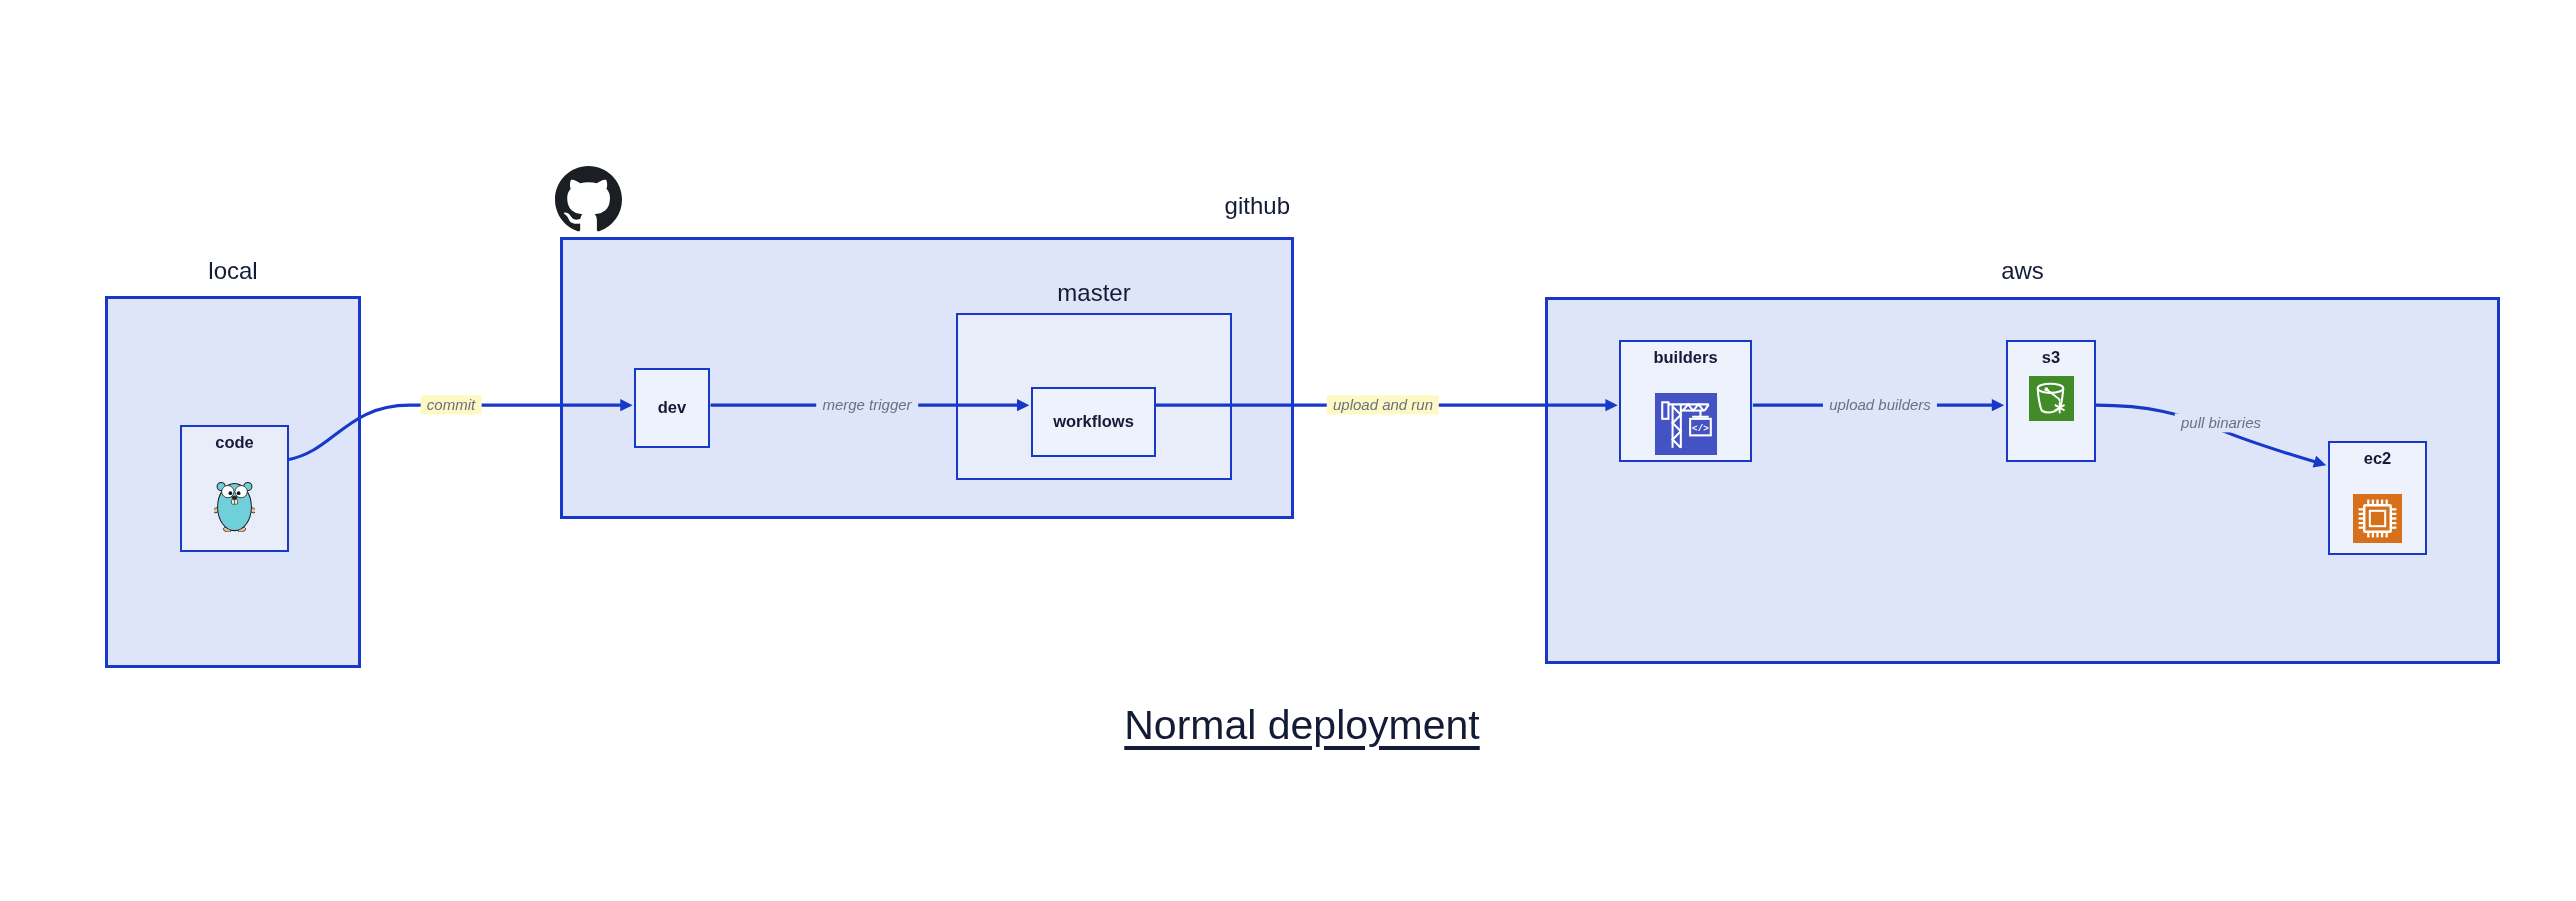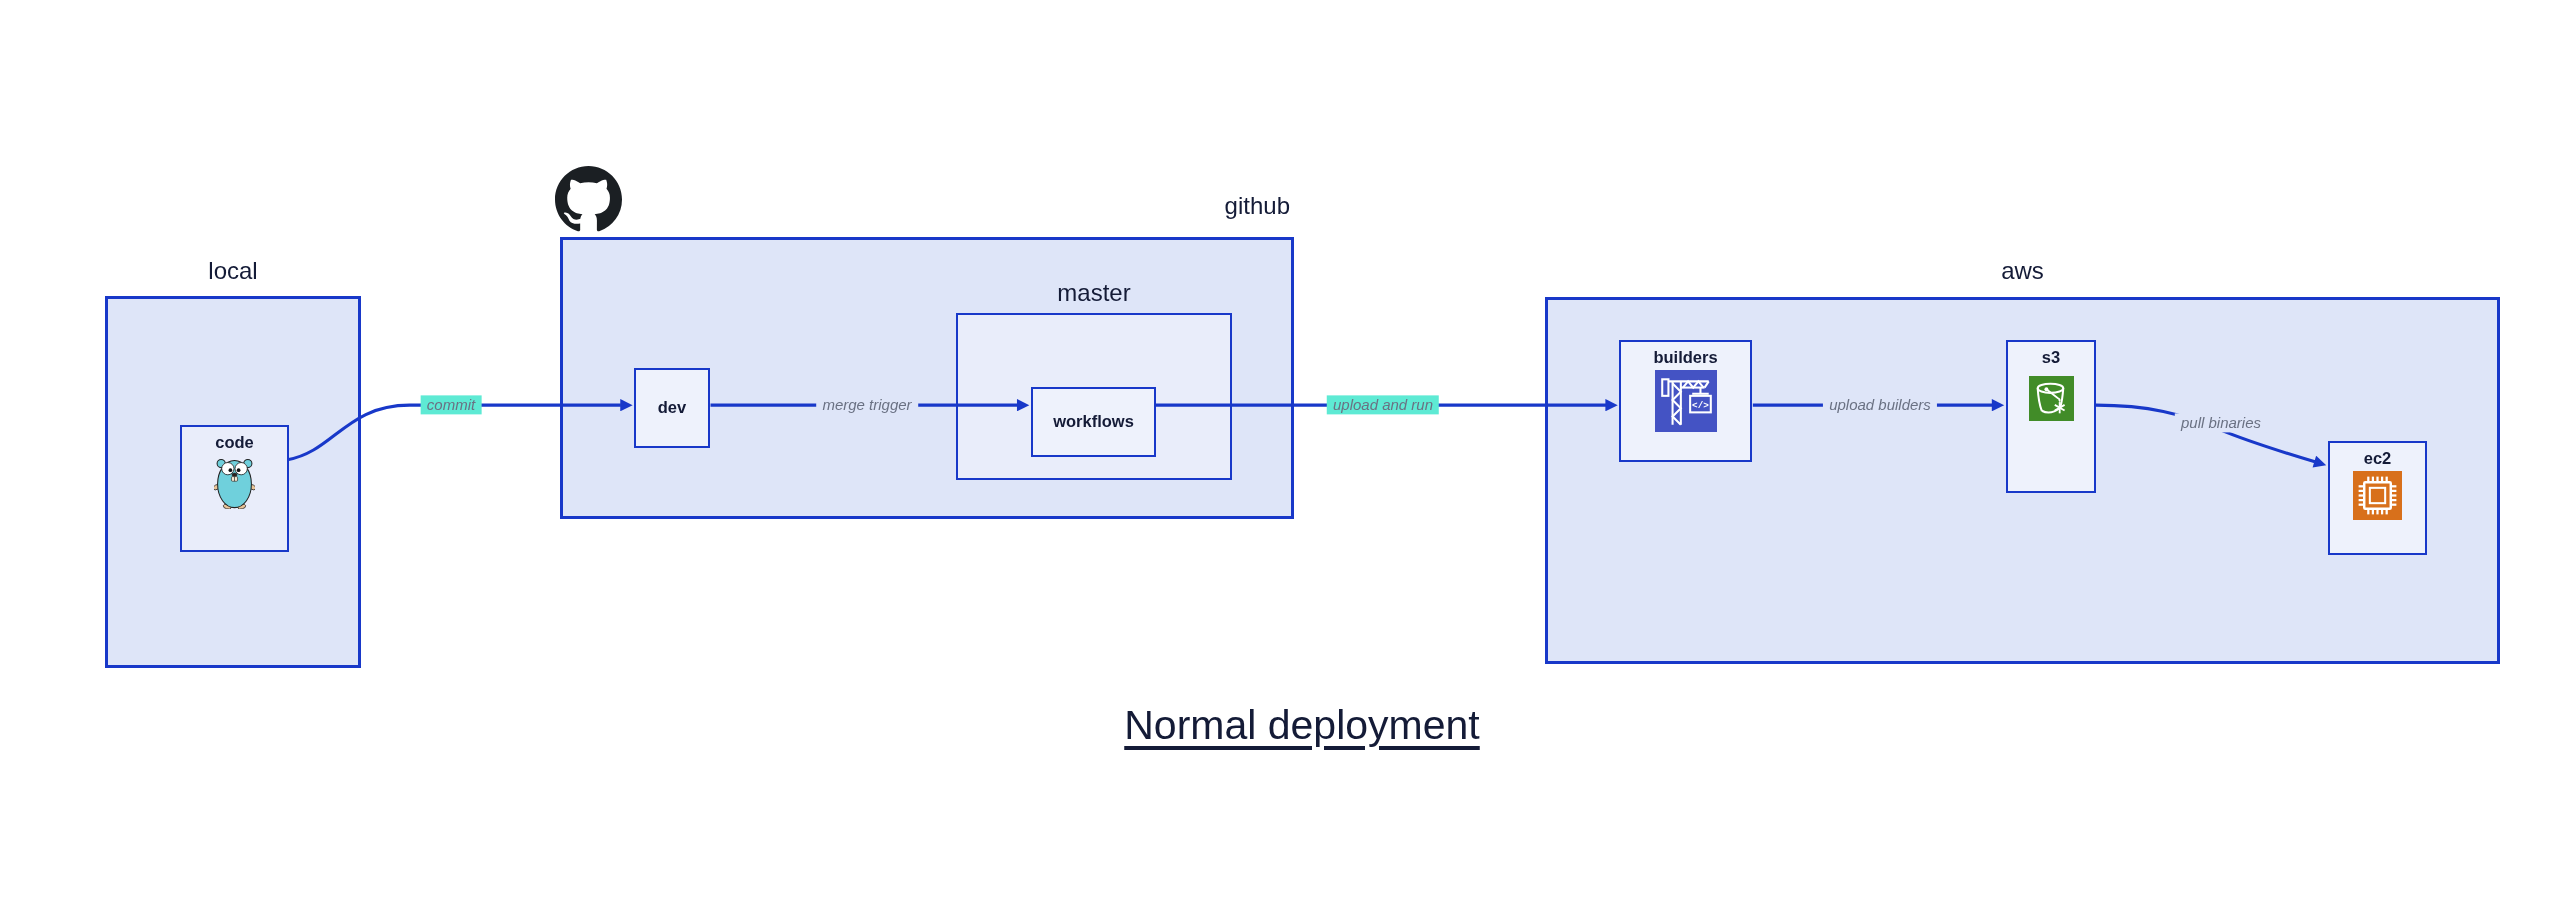"builders" .node.iconbox { gap: 2px -> 25px }
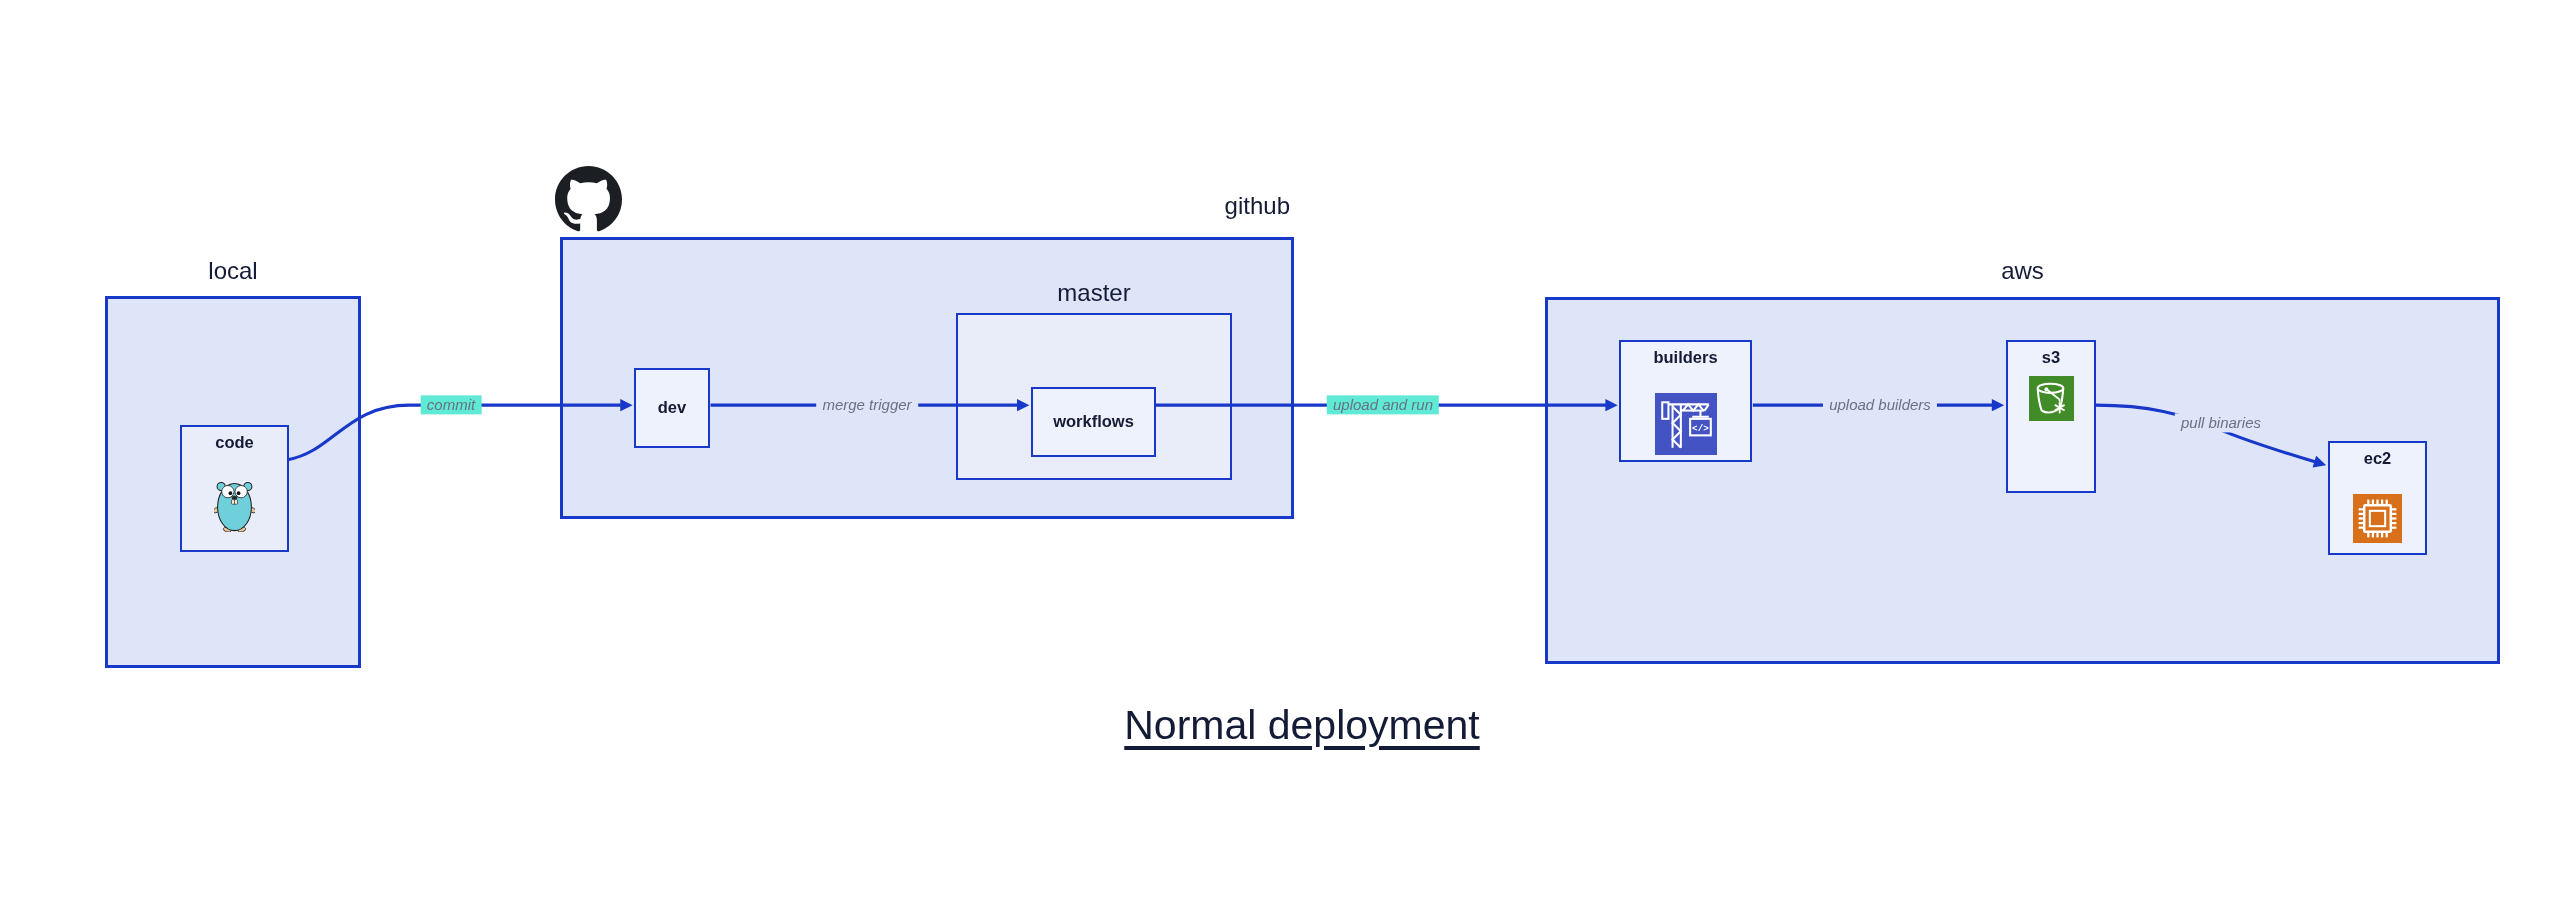"s3" div.node { height: 153px -> 122px }
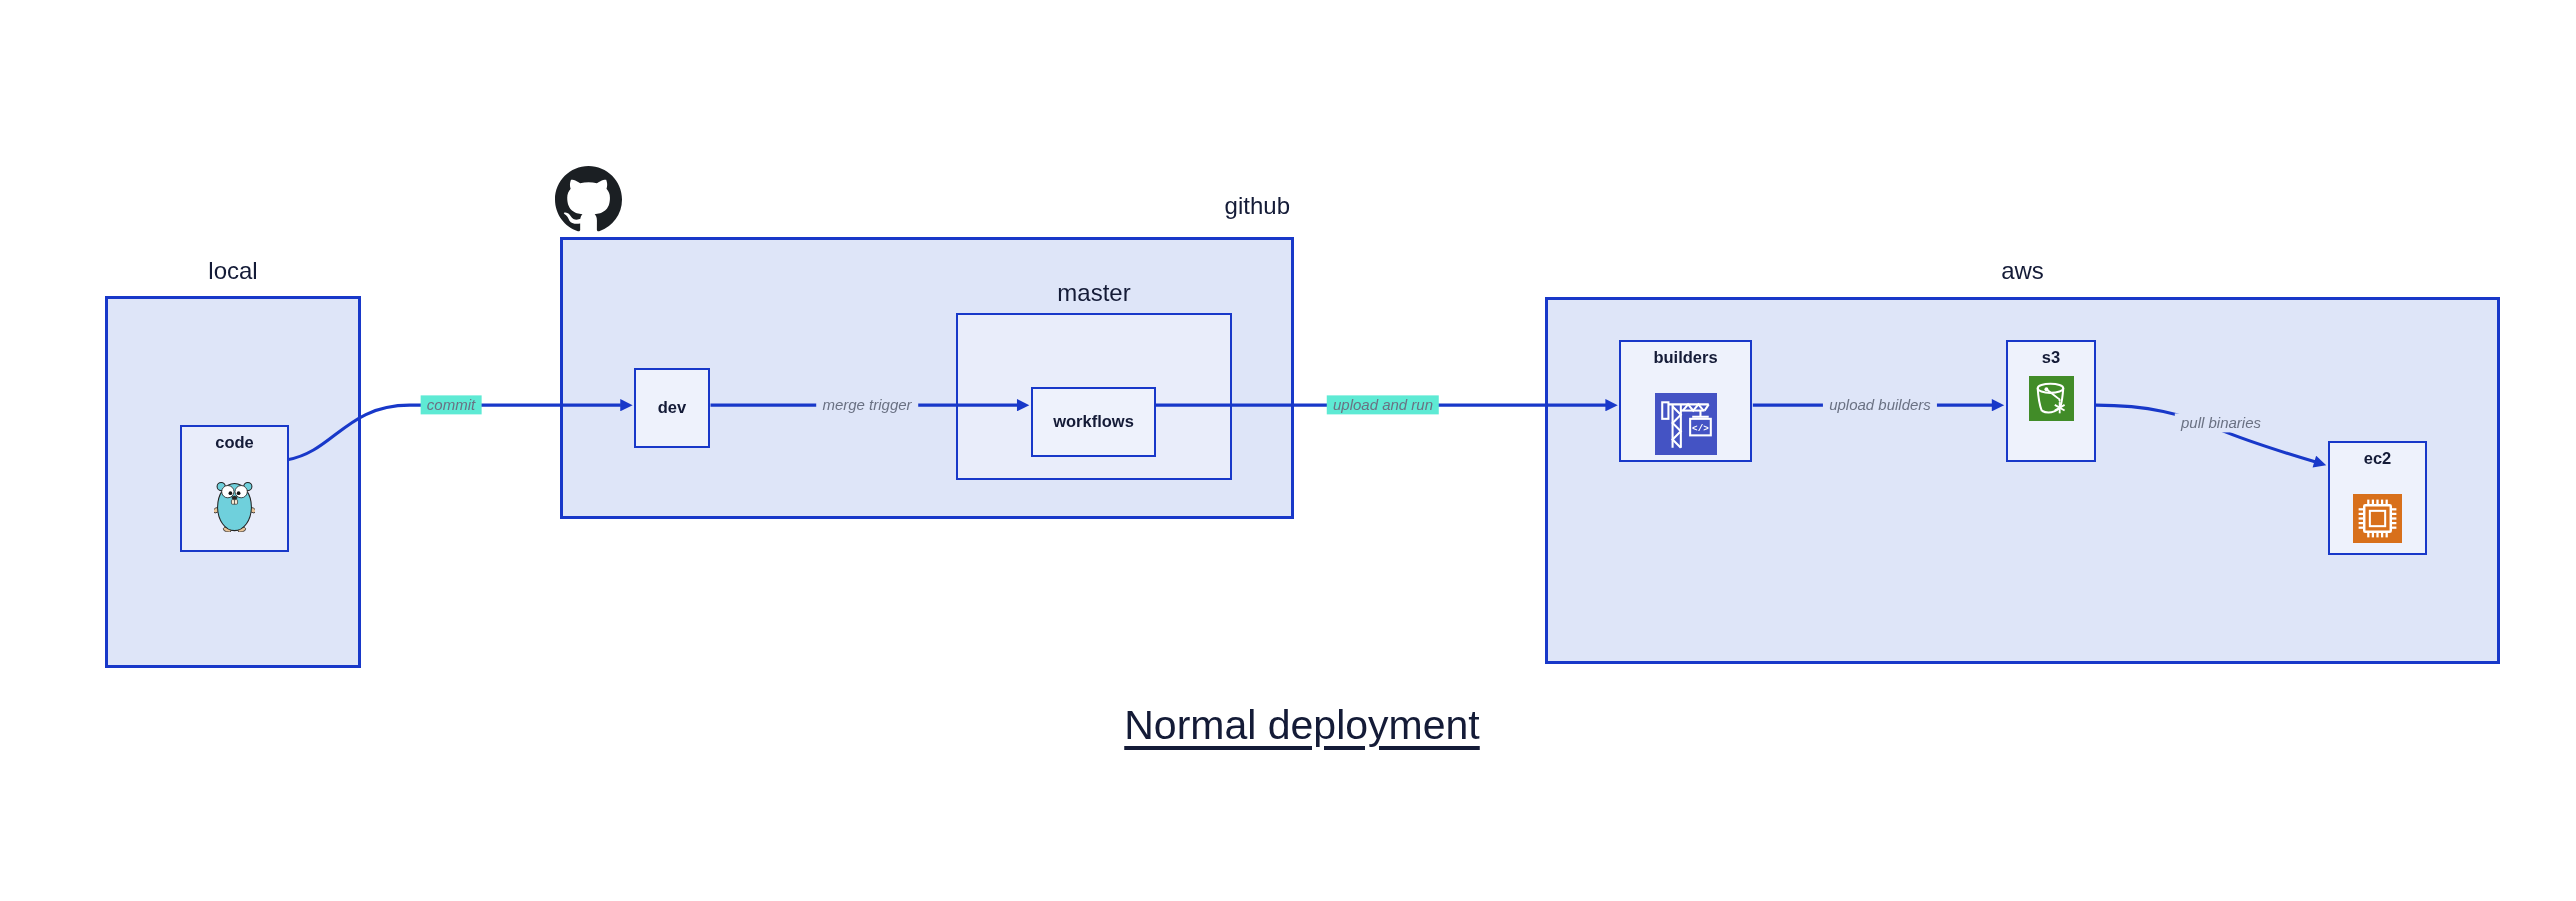"commit" .on-white { background: #5eead4 -> #fef9c3 }
